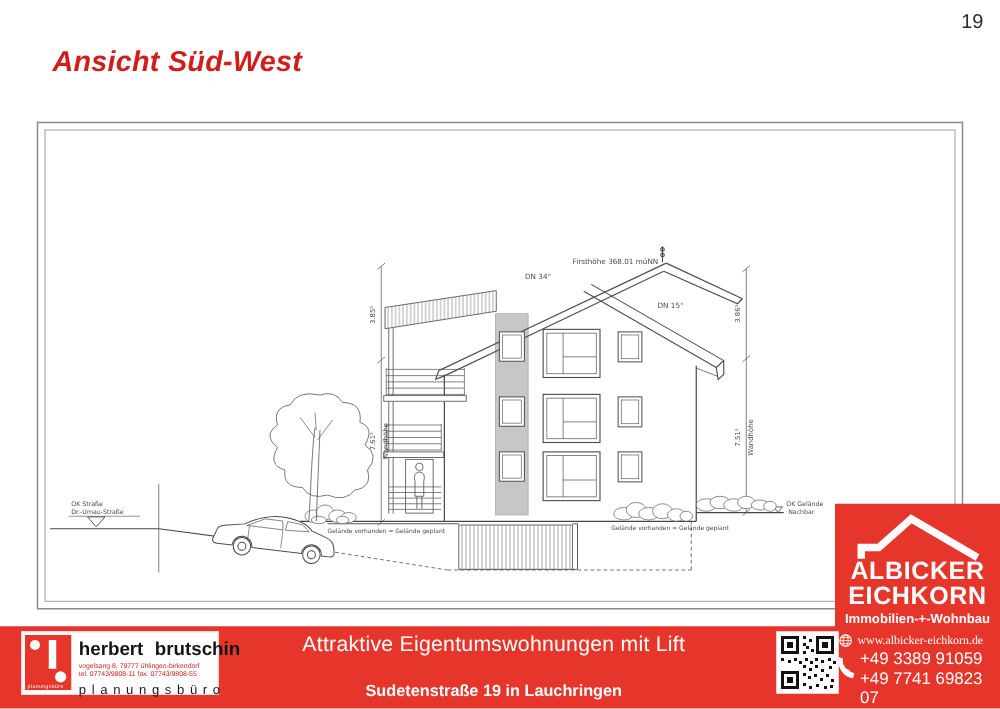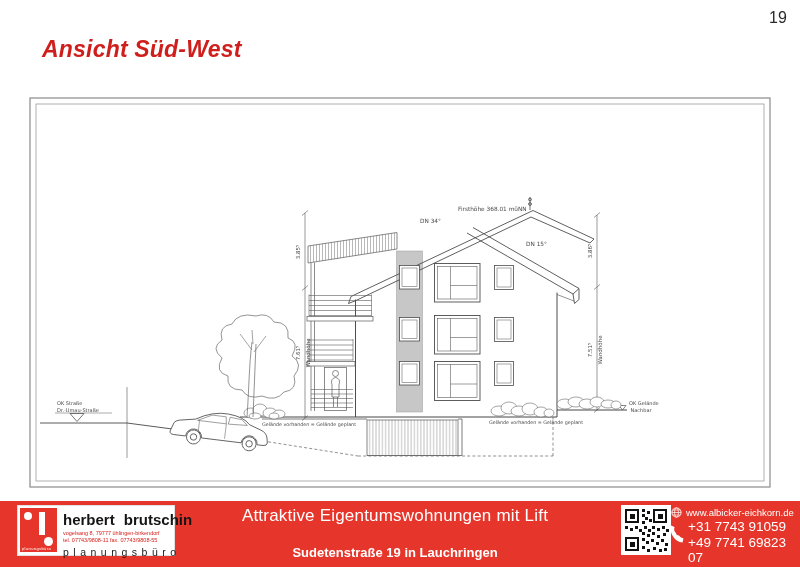"ALBICKER" div.agency-box { html: none -> <div> <svg> <path></path> </svg> <div>ALBICKER</div> <div>EICHKORN</div> <div>Immobilien-+-Wohnbau</div> </div> }
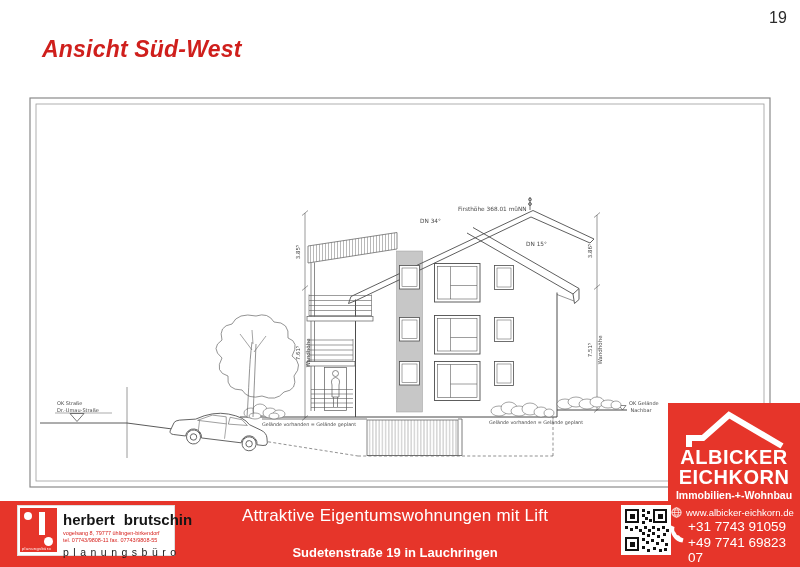"www.albicker-eichkorn.de" .www-row { align-items: flex-start -> flex-end; font-family: none -> Liberation Serif, serif }
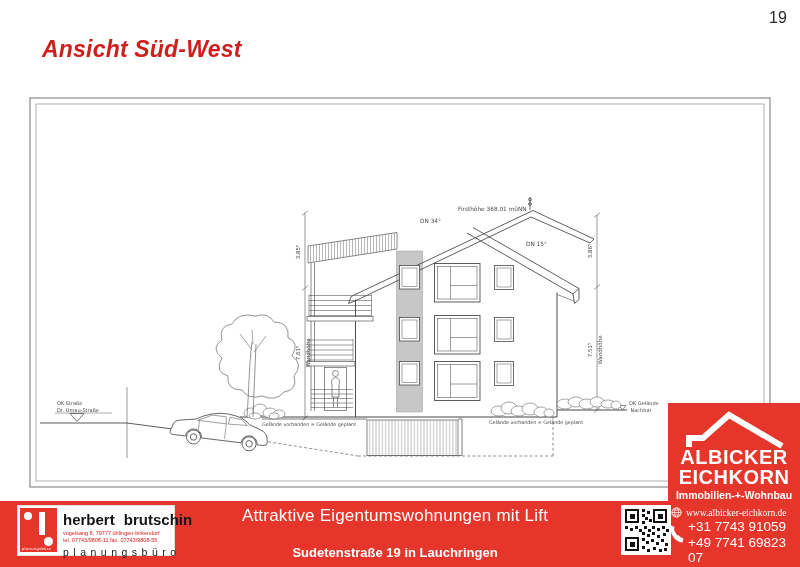"+31 7743 91059" div.phone1 { text: +31 7743 -> +49 3389 }
